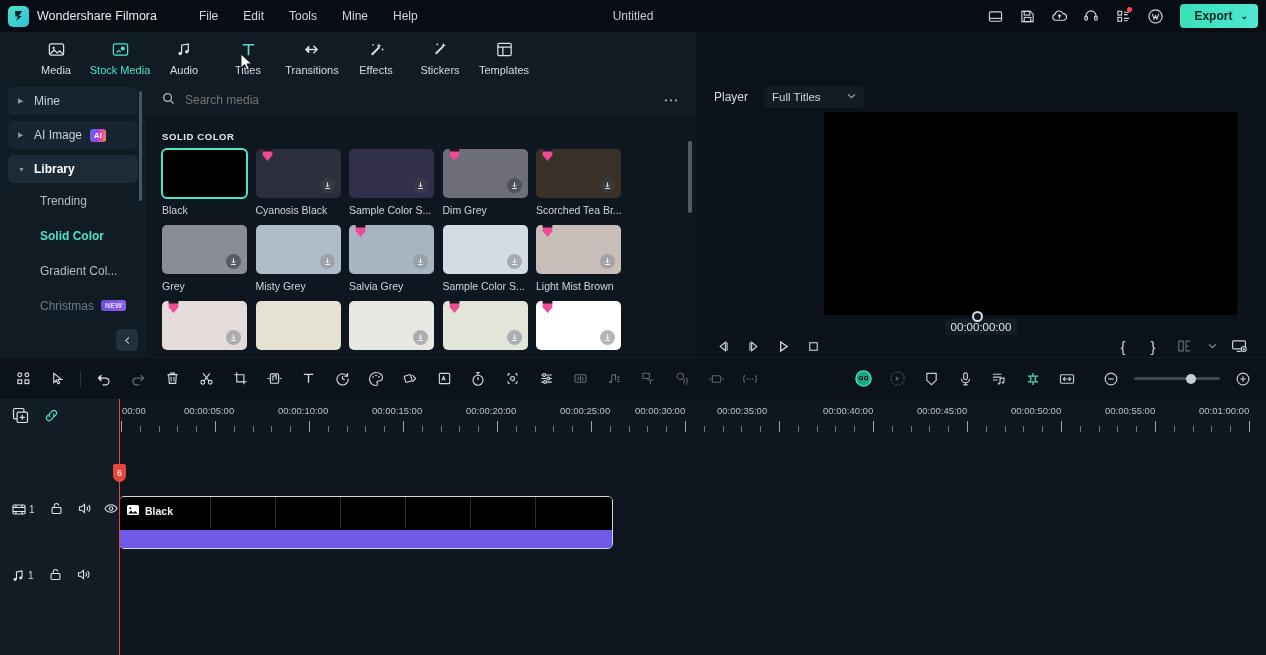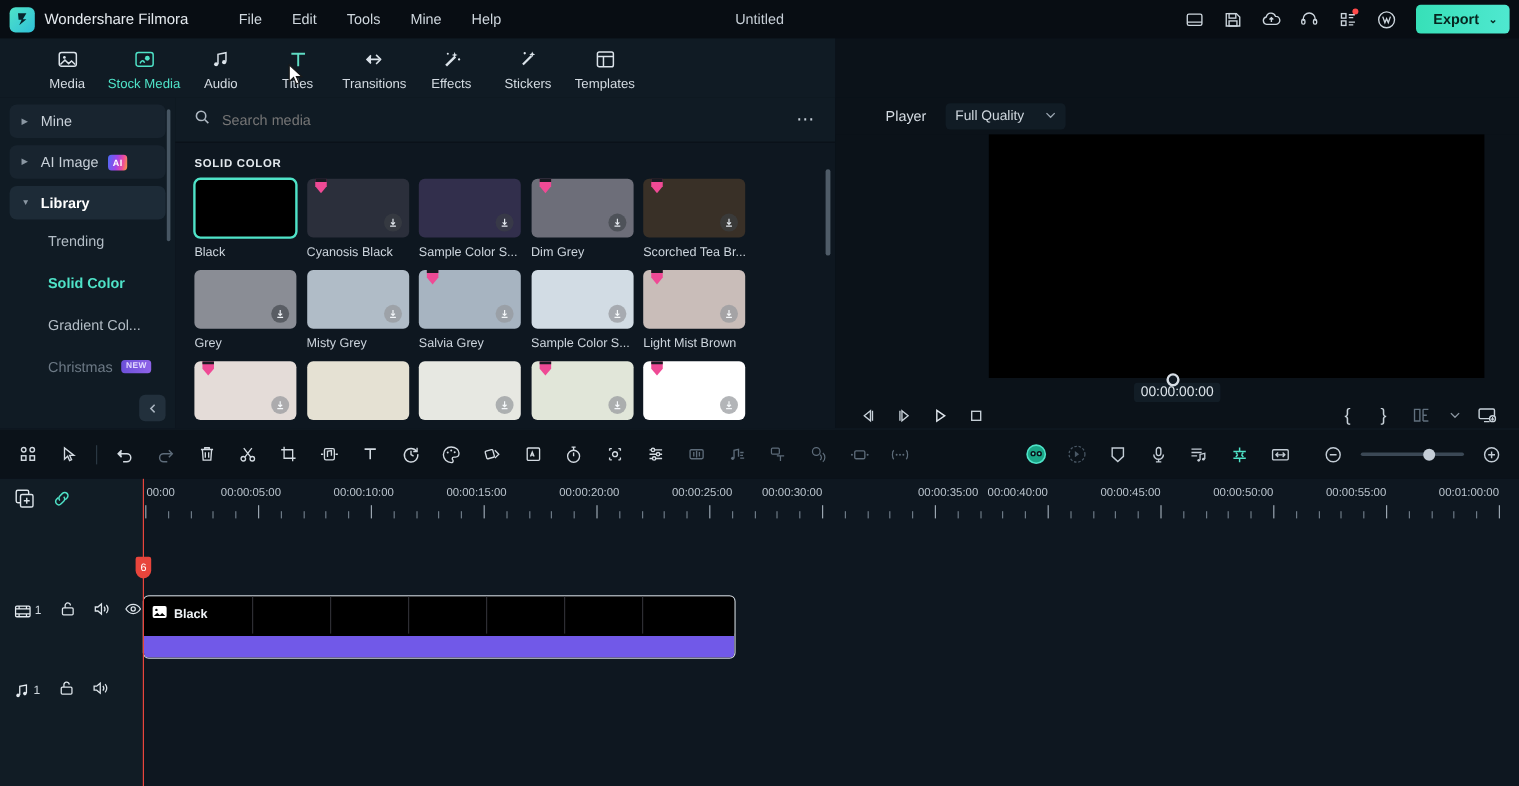"Player" .player-head .plabel { margin-left: 24px -> none }
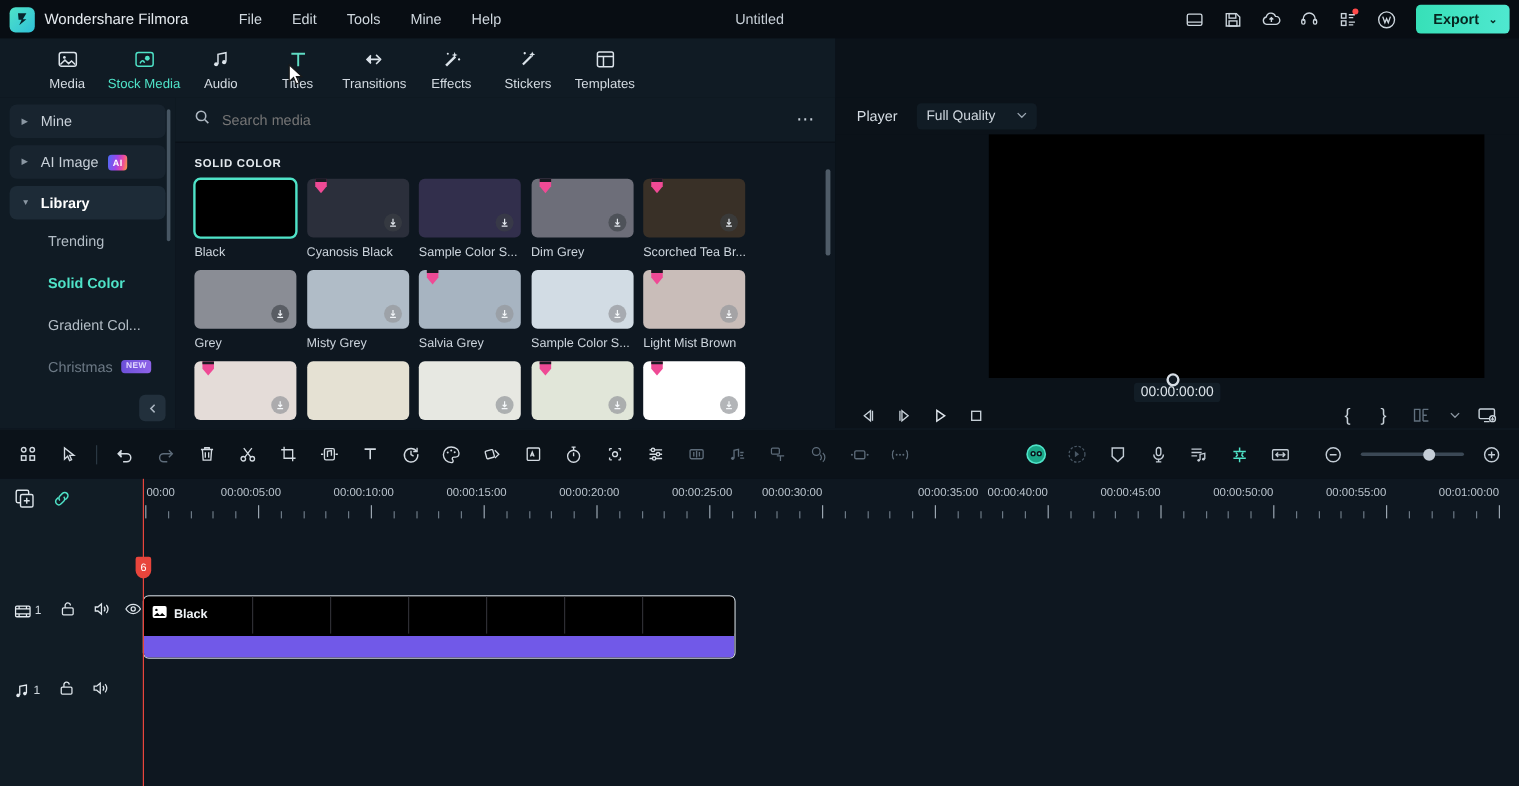"Full Quality" span { text: Quality -> Titles }
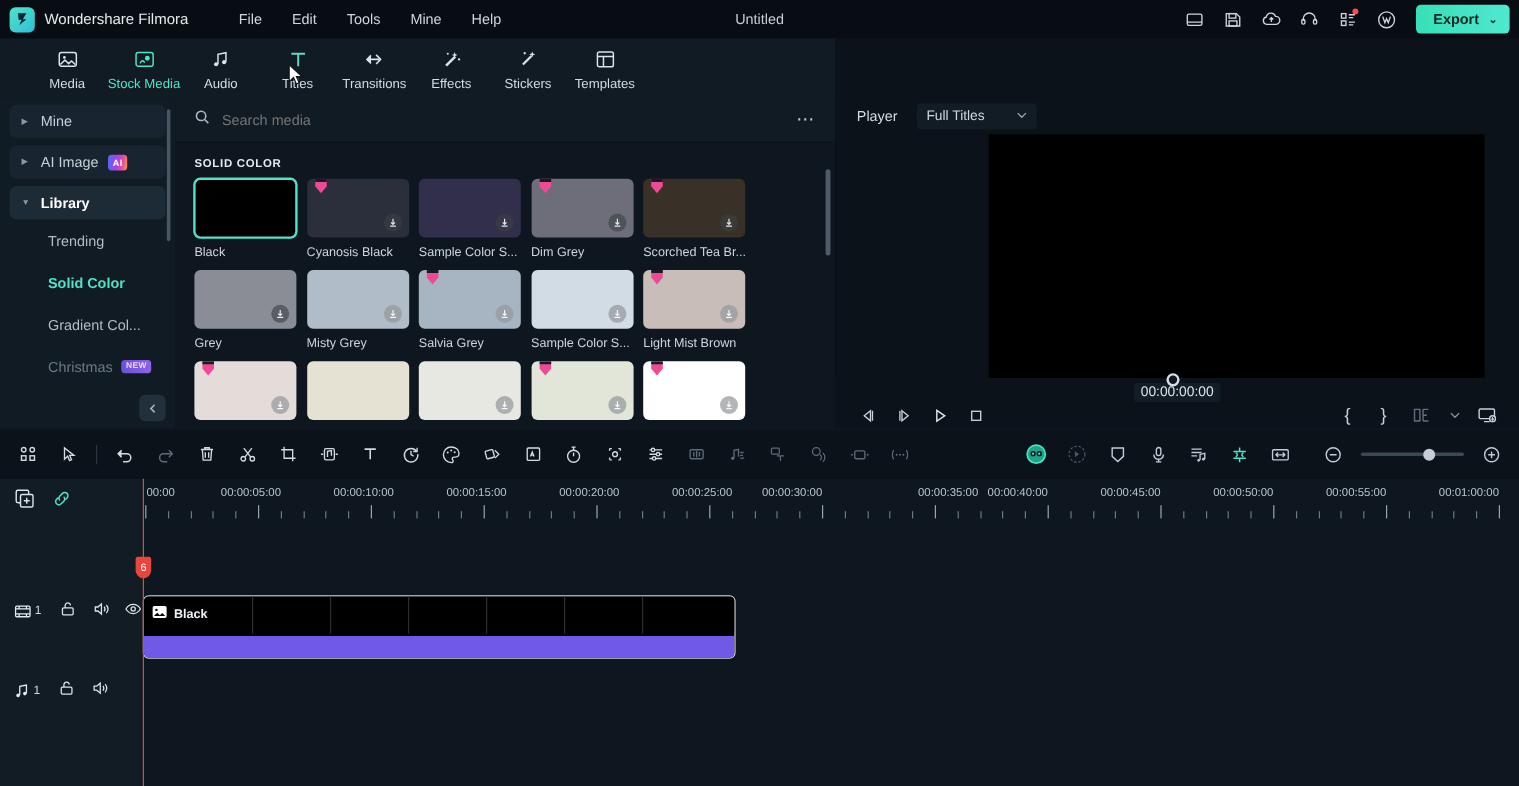"00:00:35:00" div.rlabel { left: 646px -> 598px }
